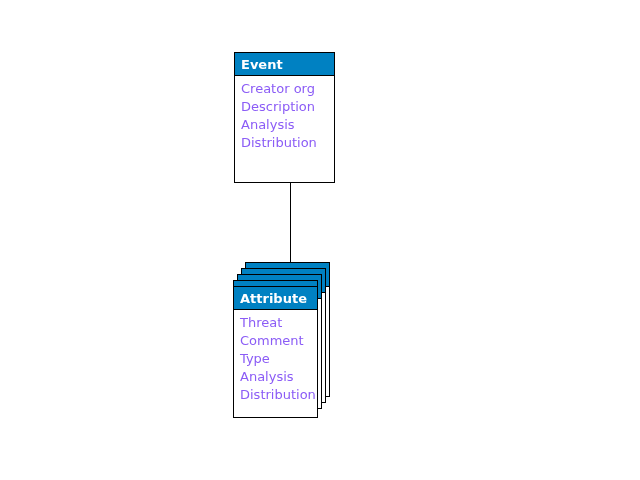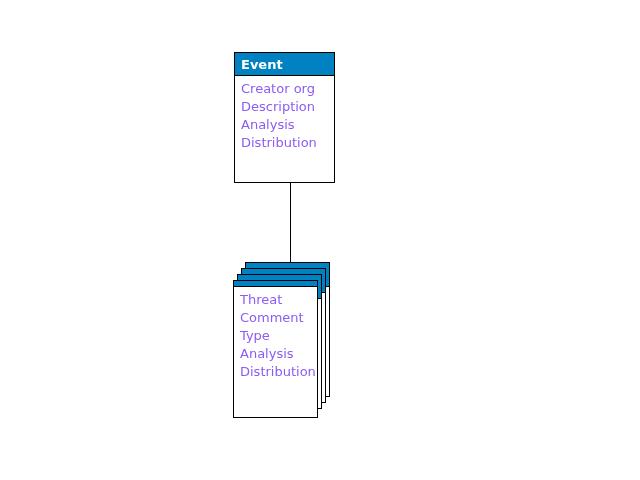"Attribute" div.entity-header { html: none -> <div>Attribute</div> }
